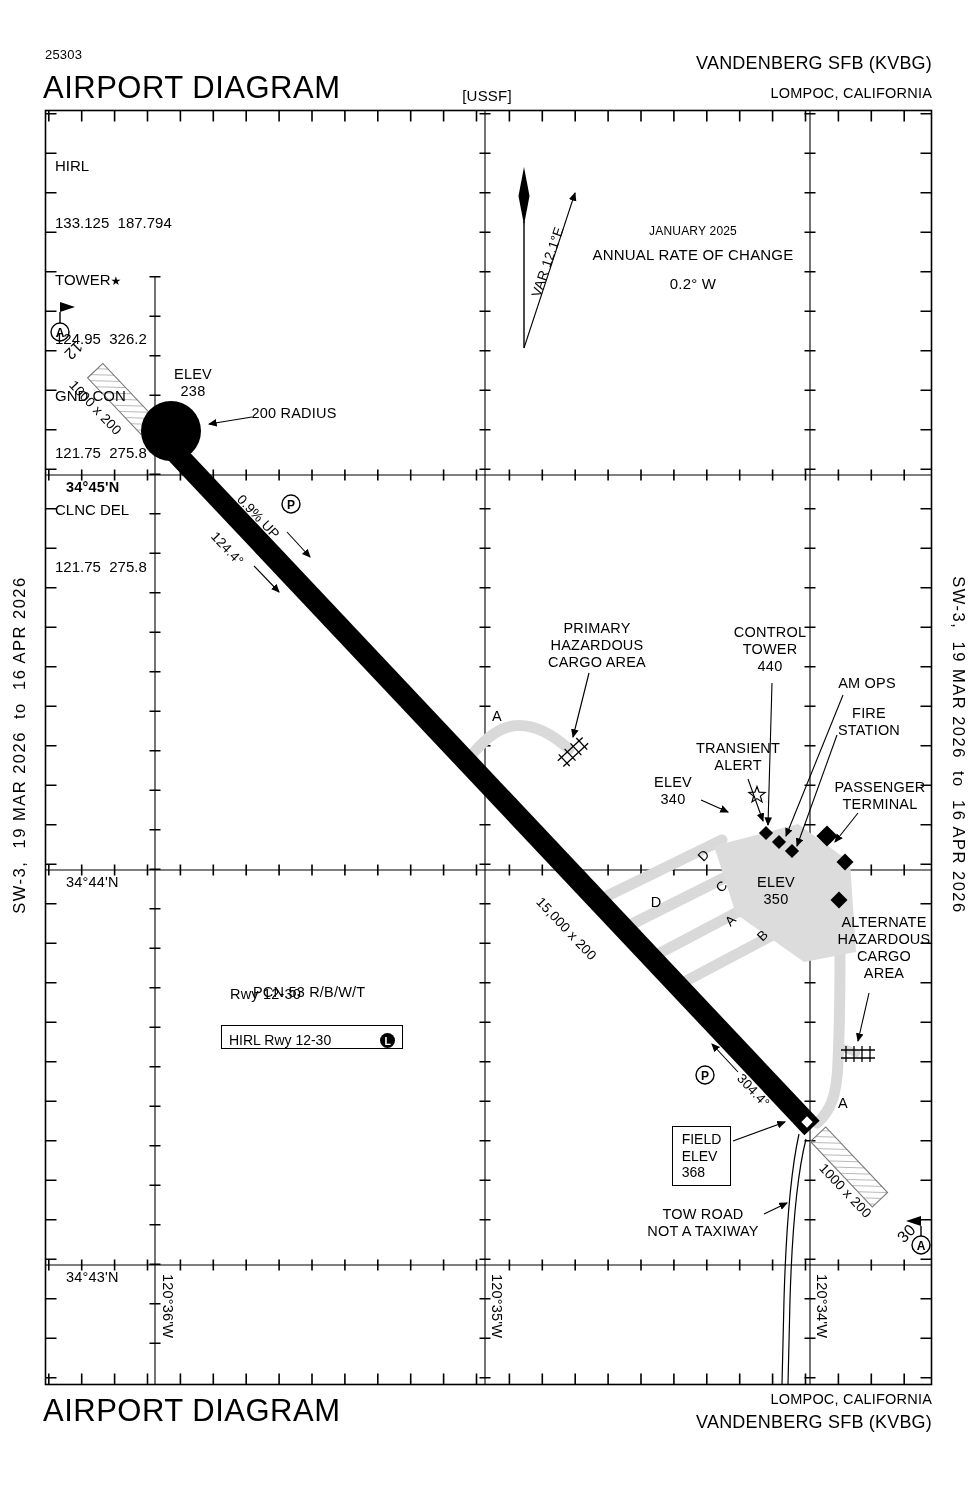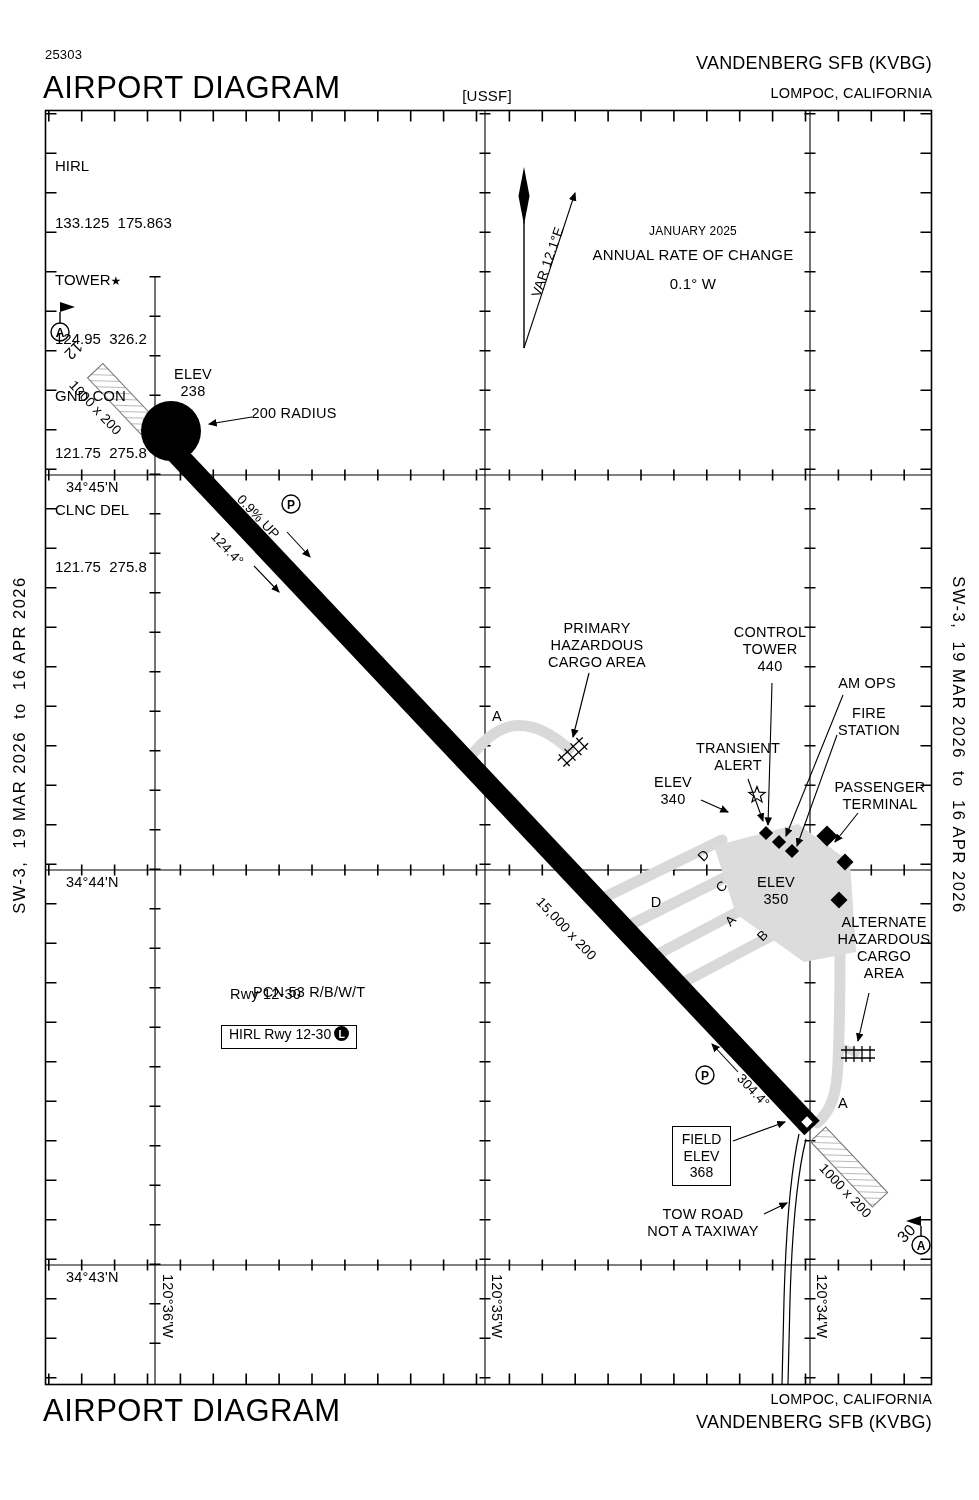"133.125 175.863" div { text: 175.863 -> 187.794 }
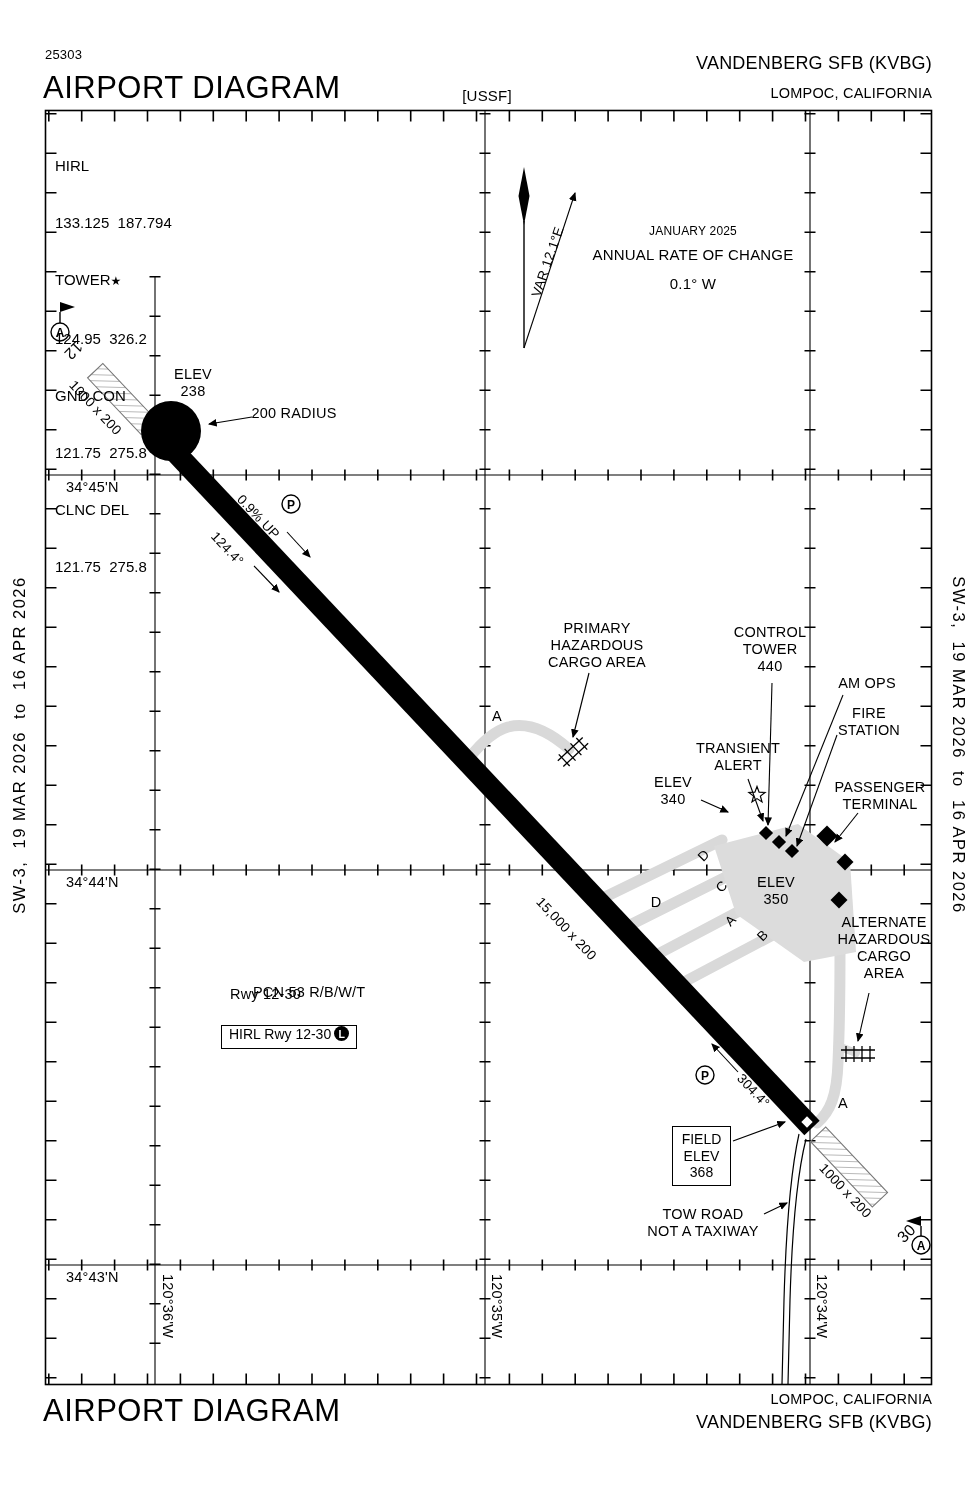"0.1° W" div.lbl { text: 0.1 -> 0.2 }
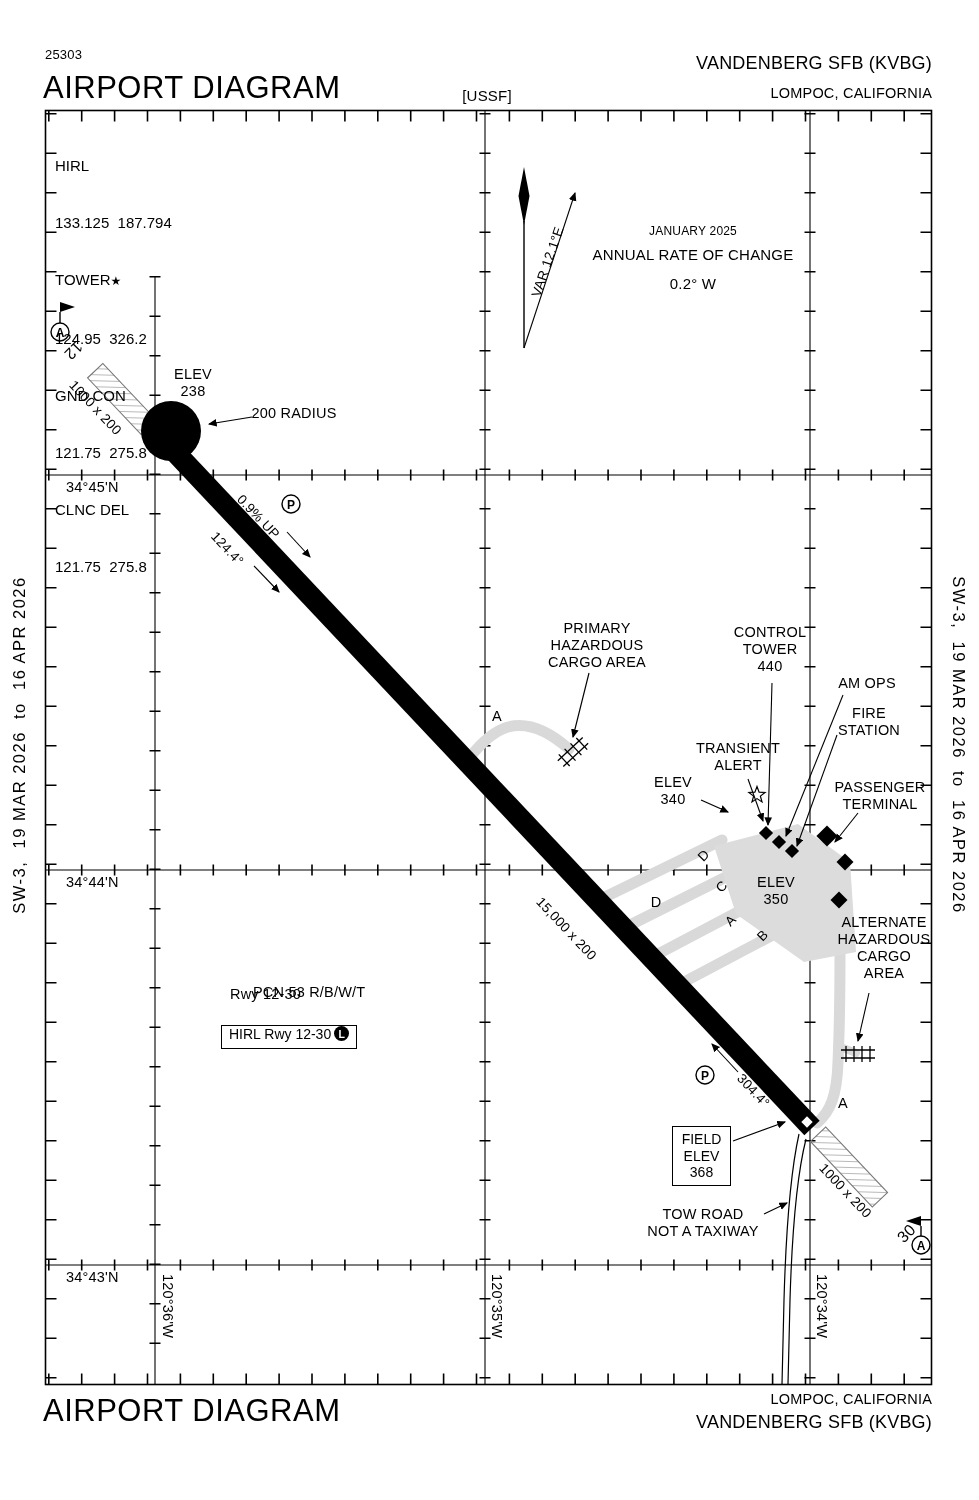"34°45'N" div.lbl { font-weight: none -> bold }
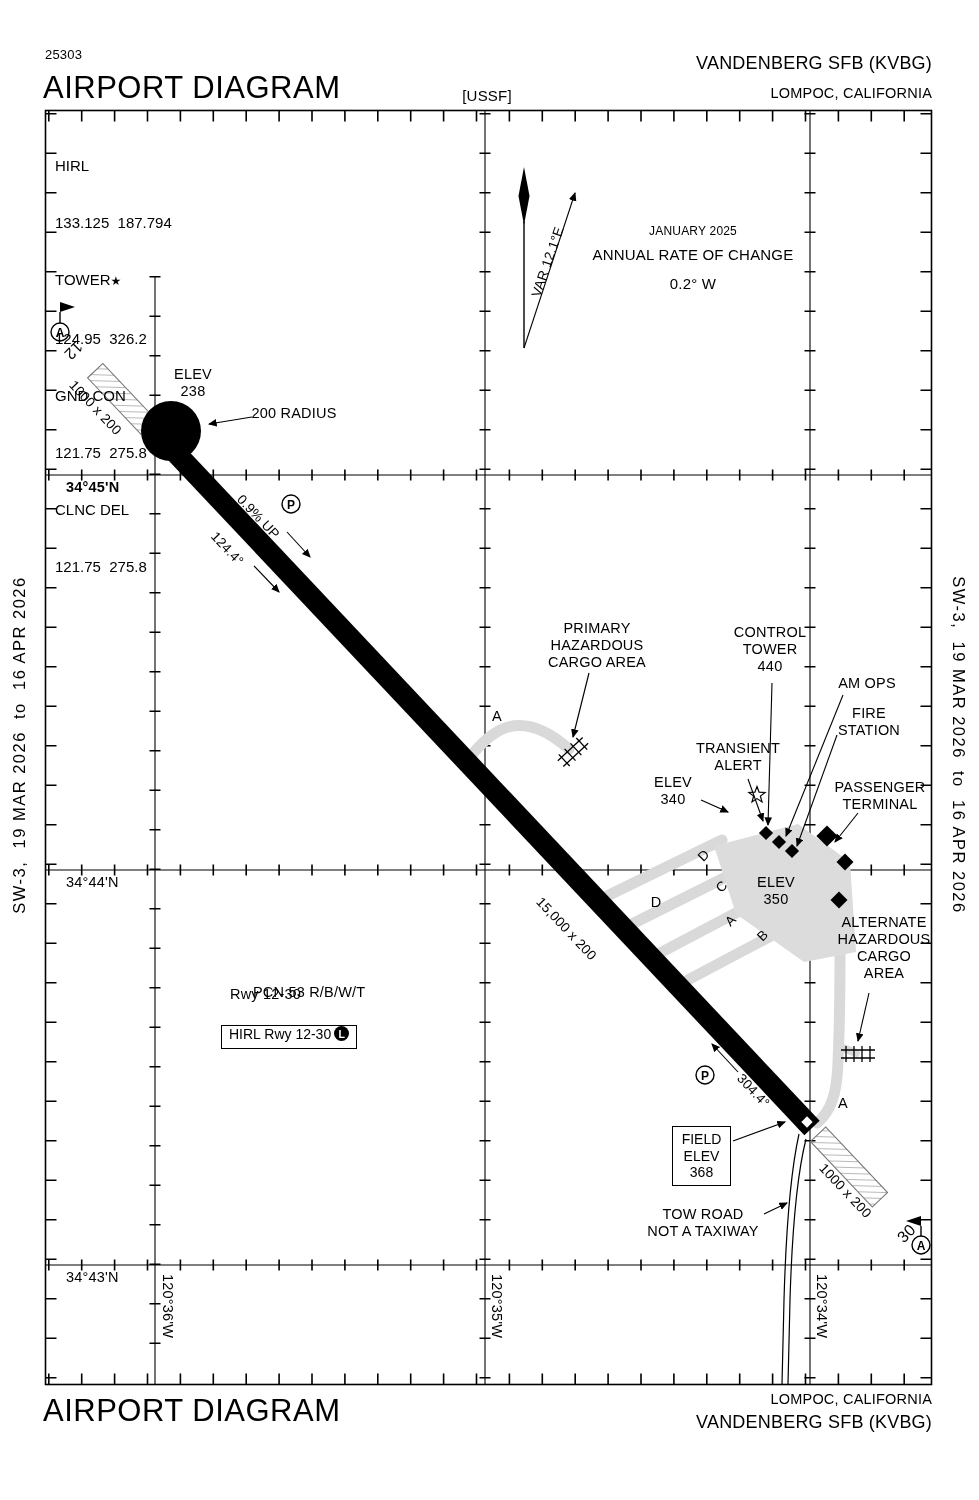"HIRL Rwy 12-30" .hirl-box { align-items: flex-start -> flex-end; gap: none -> 46px }
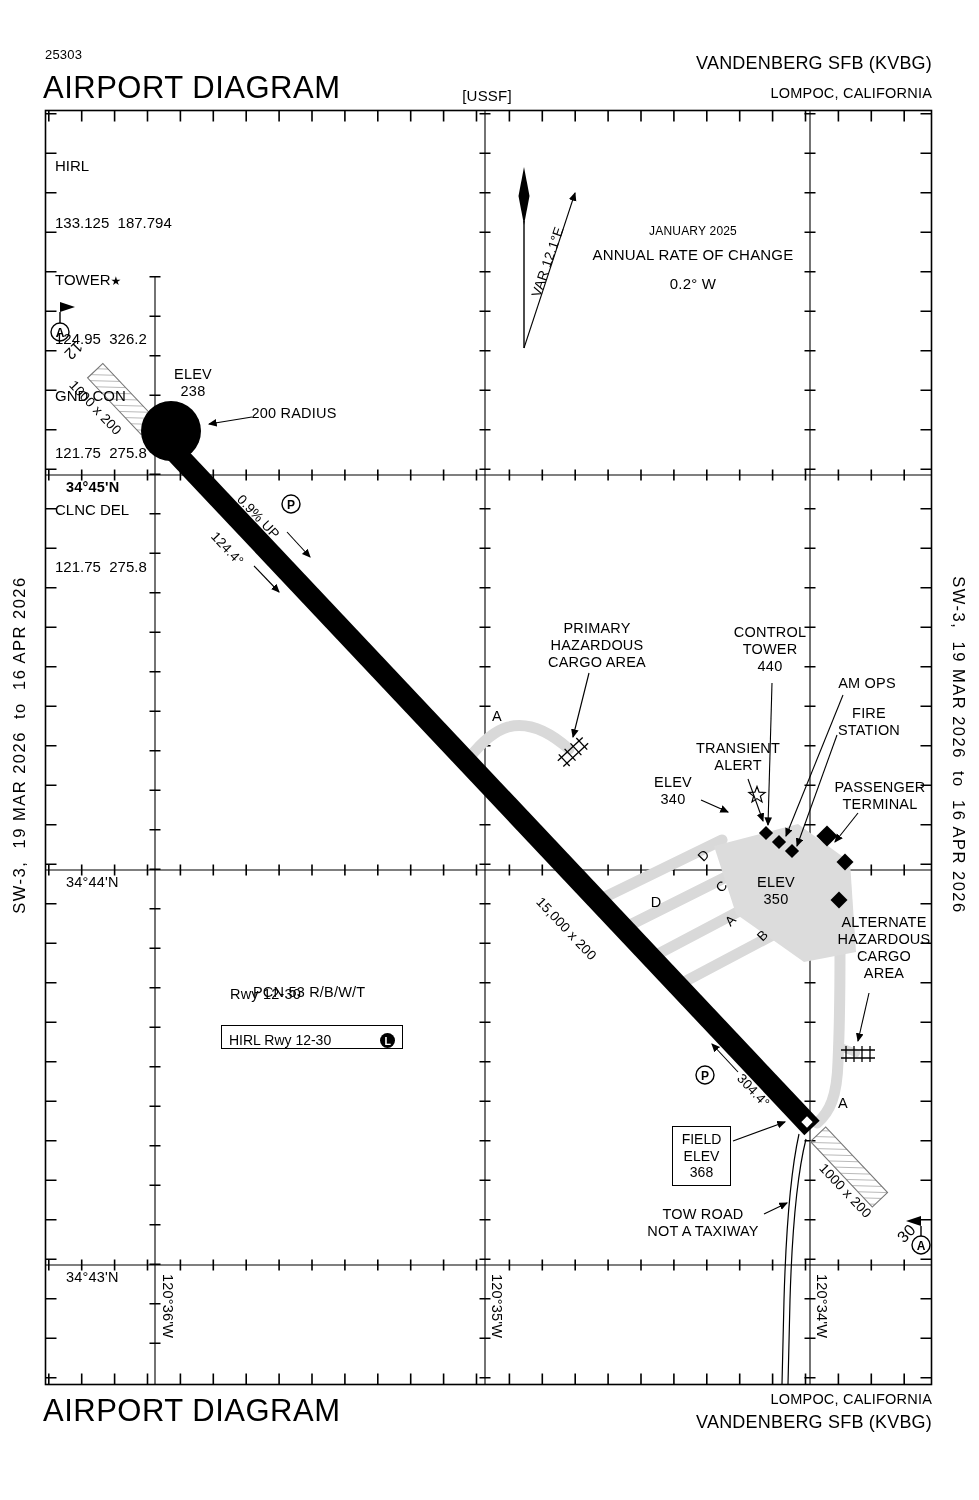"FIELD" .fe-box { text-align: center -> left }
